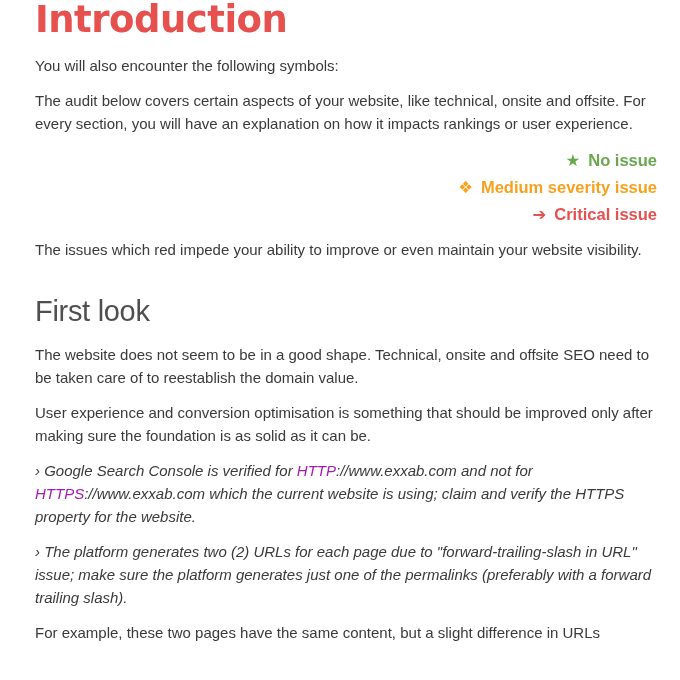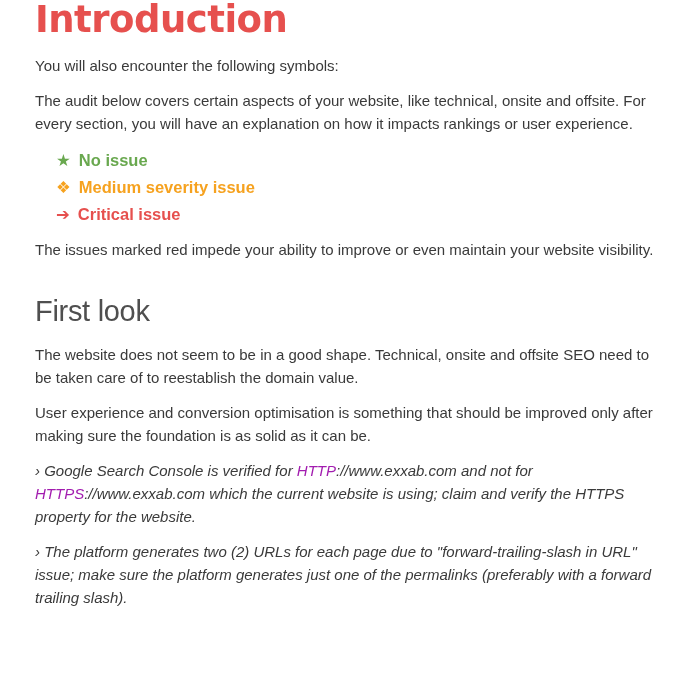"★ No issue" ul.symbols { margin: 10px 0 10px 21px -> 10px 0 10px 13px; text-align: none -> right }
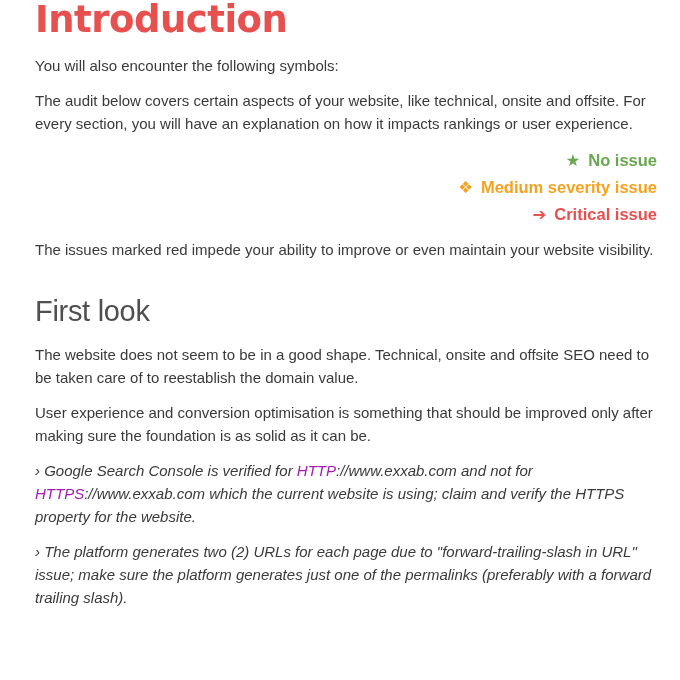"The issues marked red impede" p.body-text { text: marked -> which }
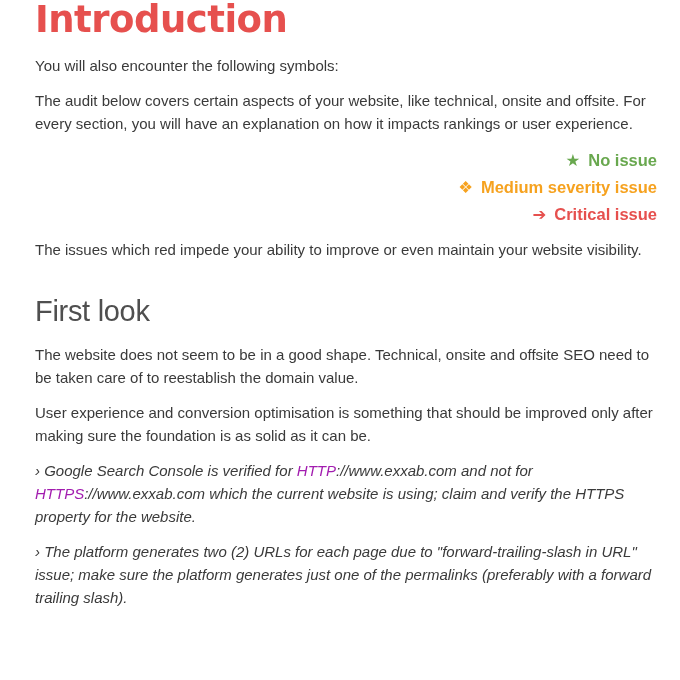"For example, these two pages" p.body-text { html: none -> <p>For example, these two pages have the same content, but a slight difference in URLs</p> }
